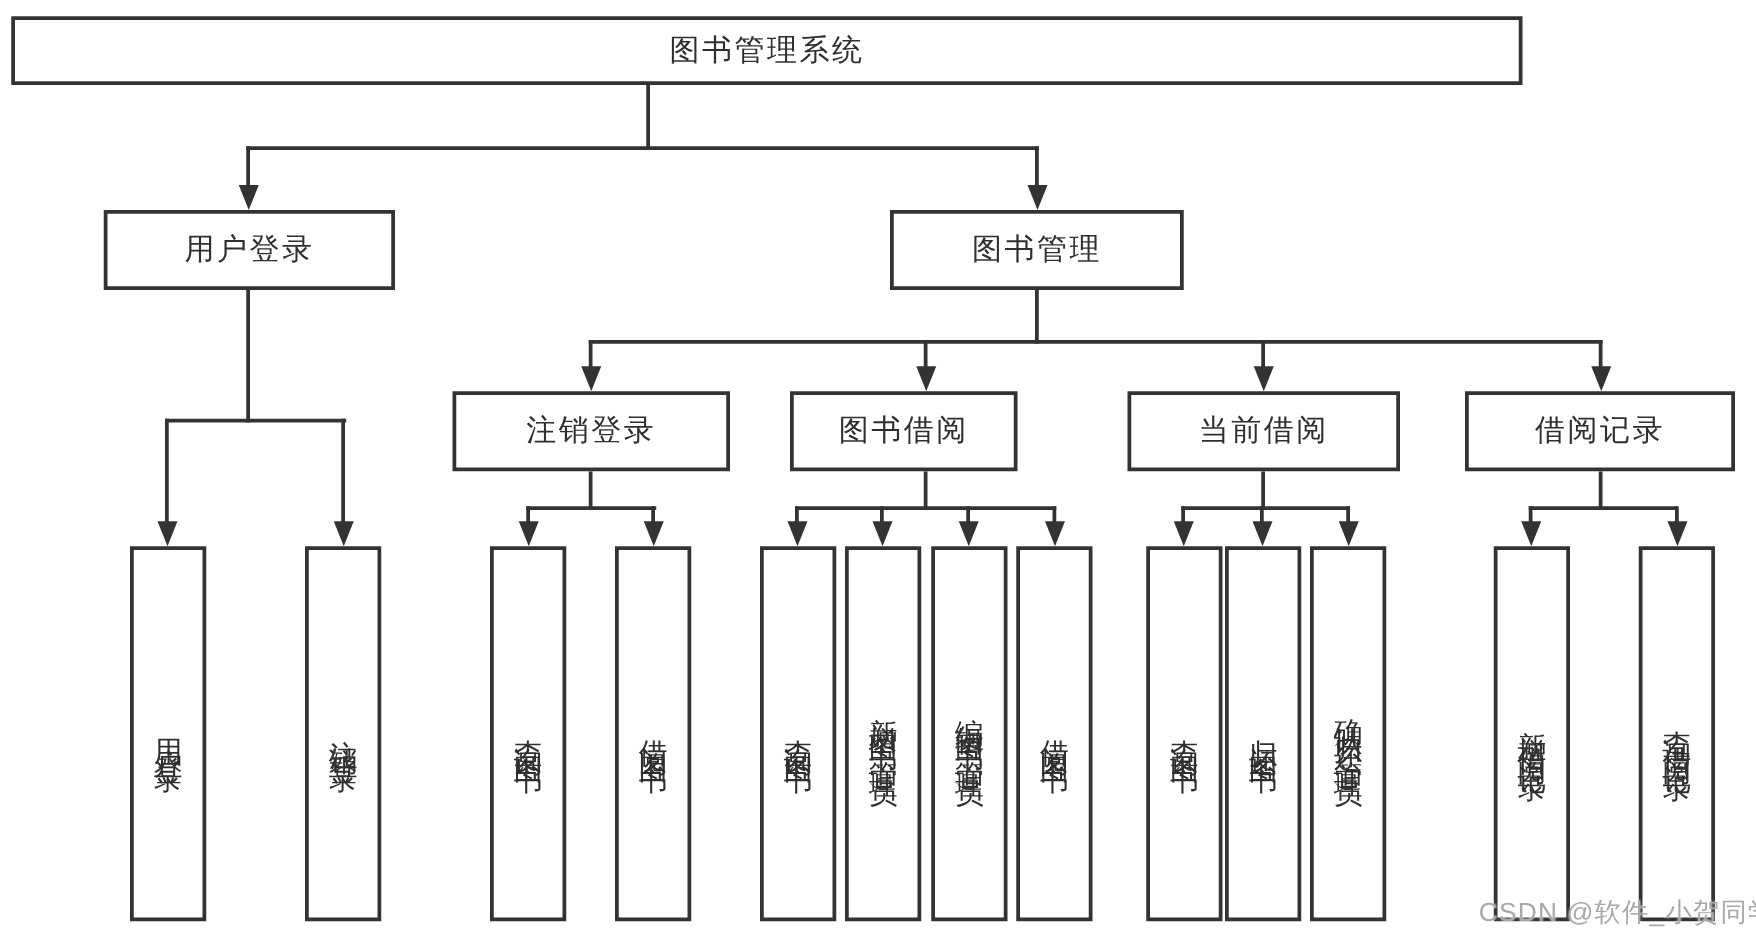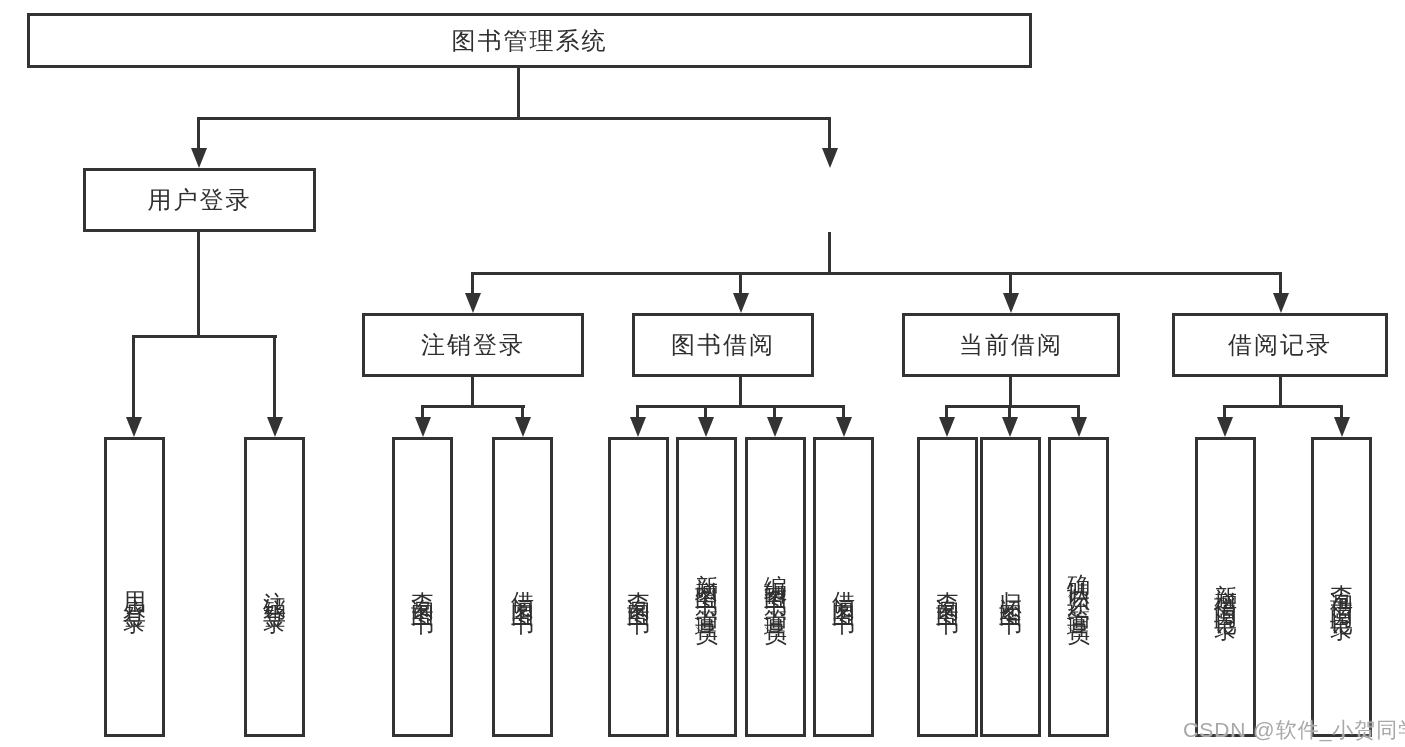"图书管理系统" div.node { left: 27px -> 9px; width: 1005px -> 1209px }
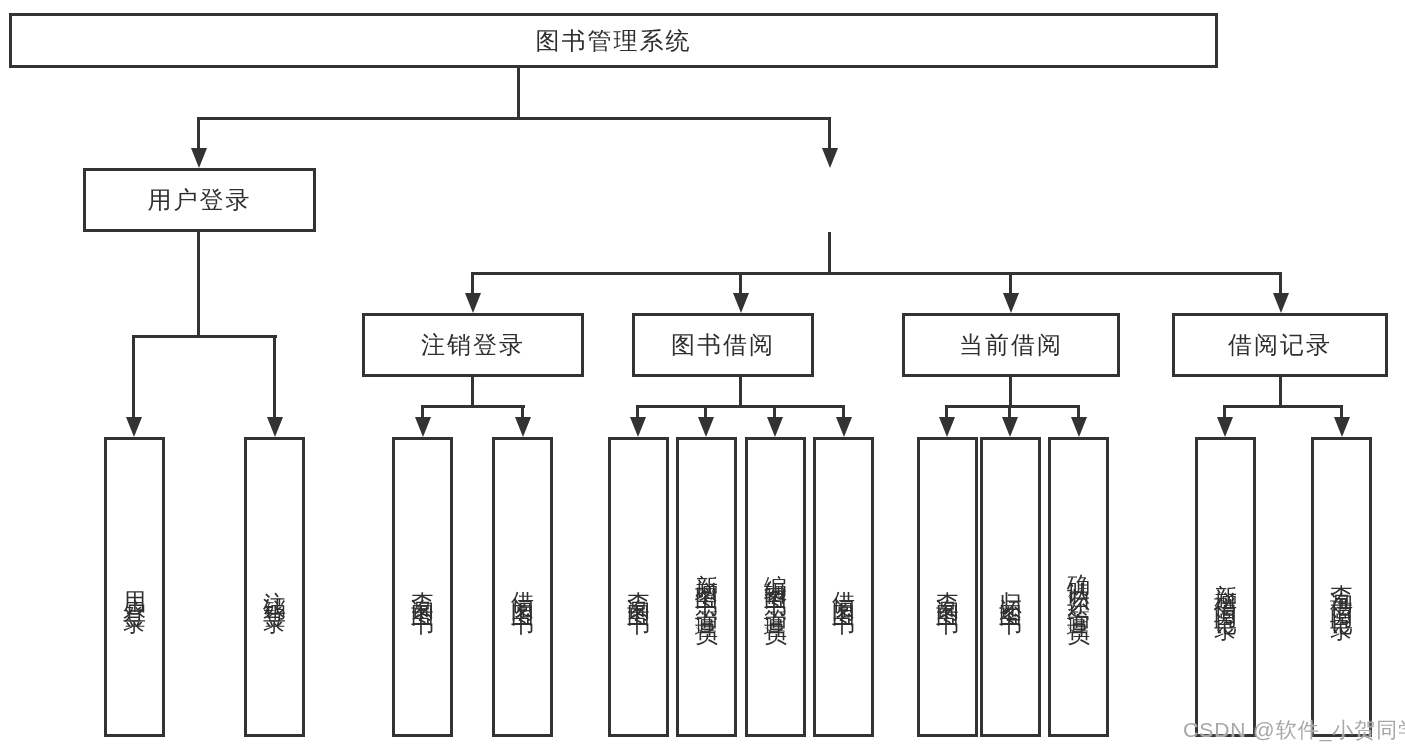"图书管理" div.node { html: none -> <div> <span>图书管理</span> </div> }
